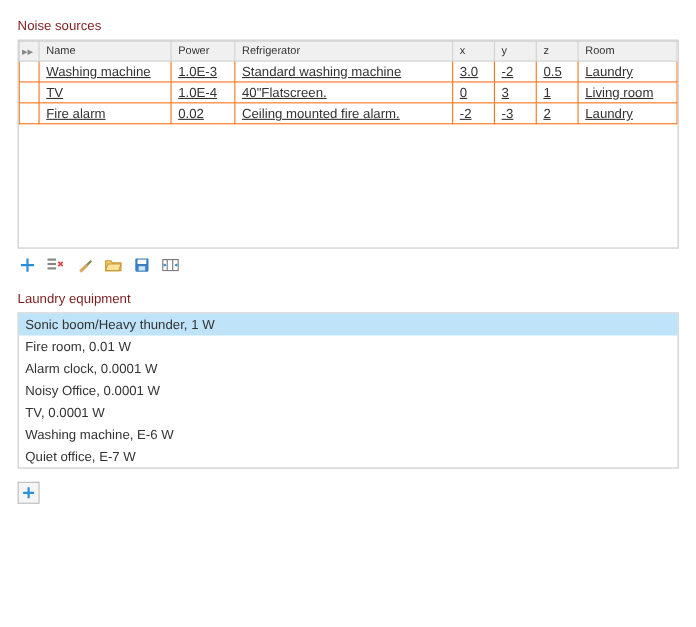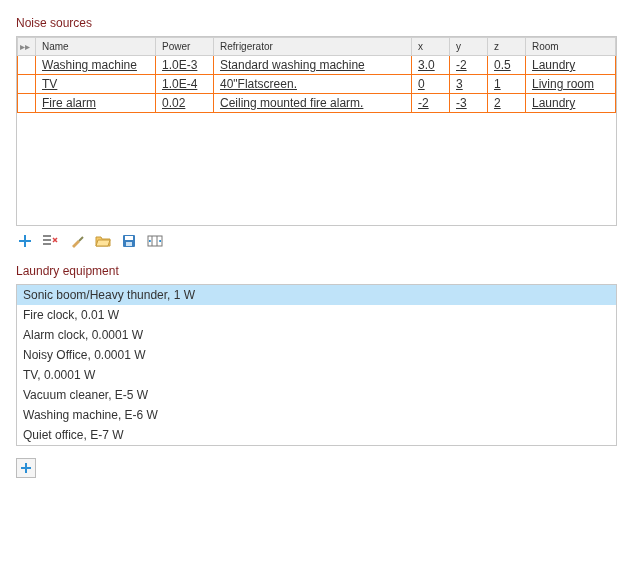"Fire clock, 0.01 W" div.list-item { text: clock -> room }
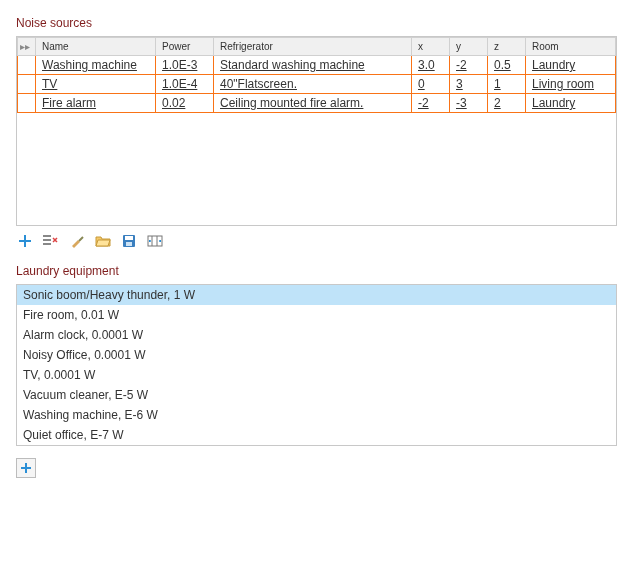"Vacuum cleaner, E-5 W" div.list-item { html: <div>Vacuum cleaner, E-5 W</div> -> none }
